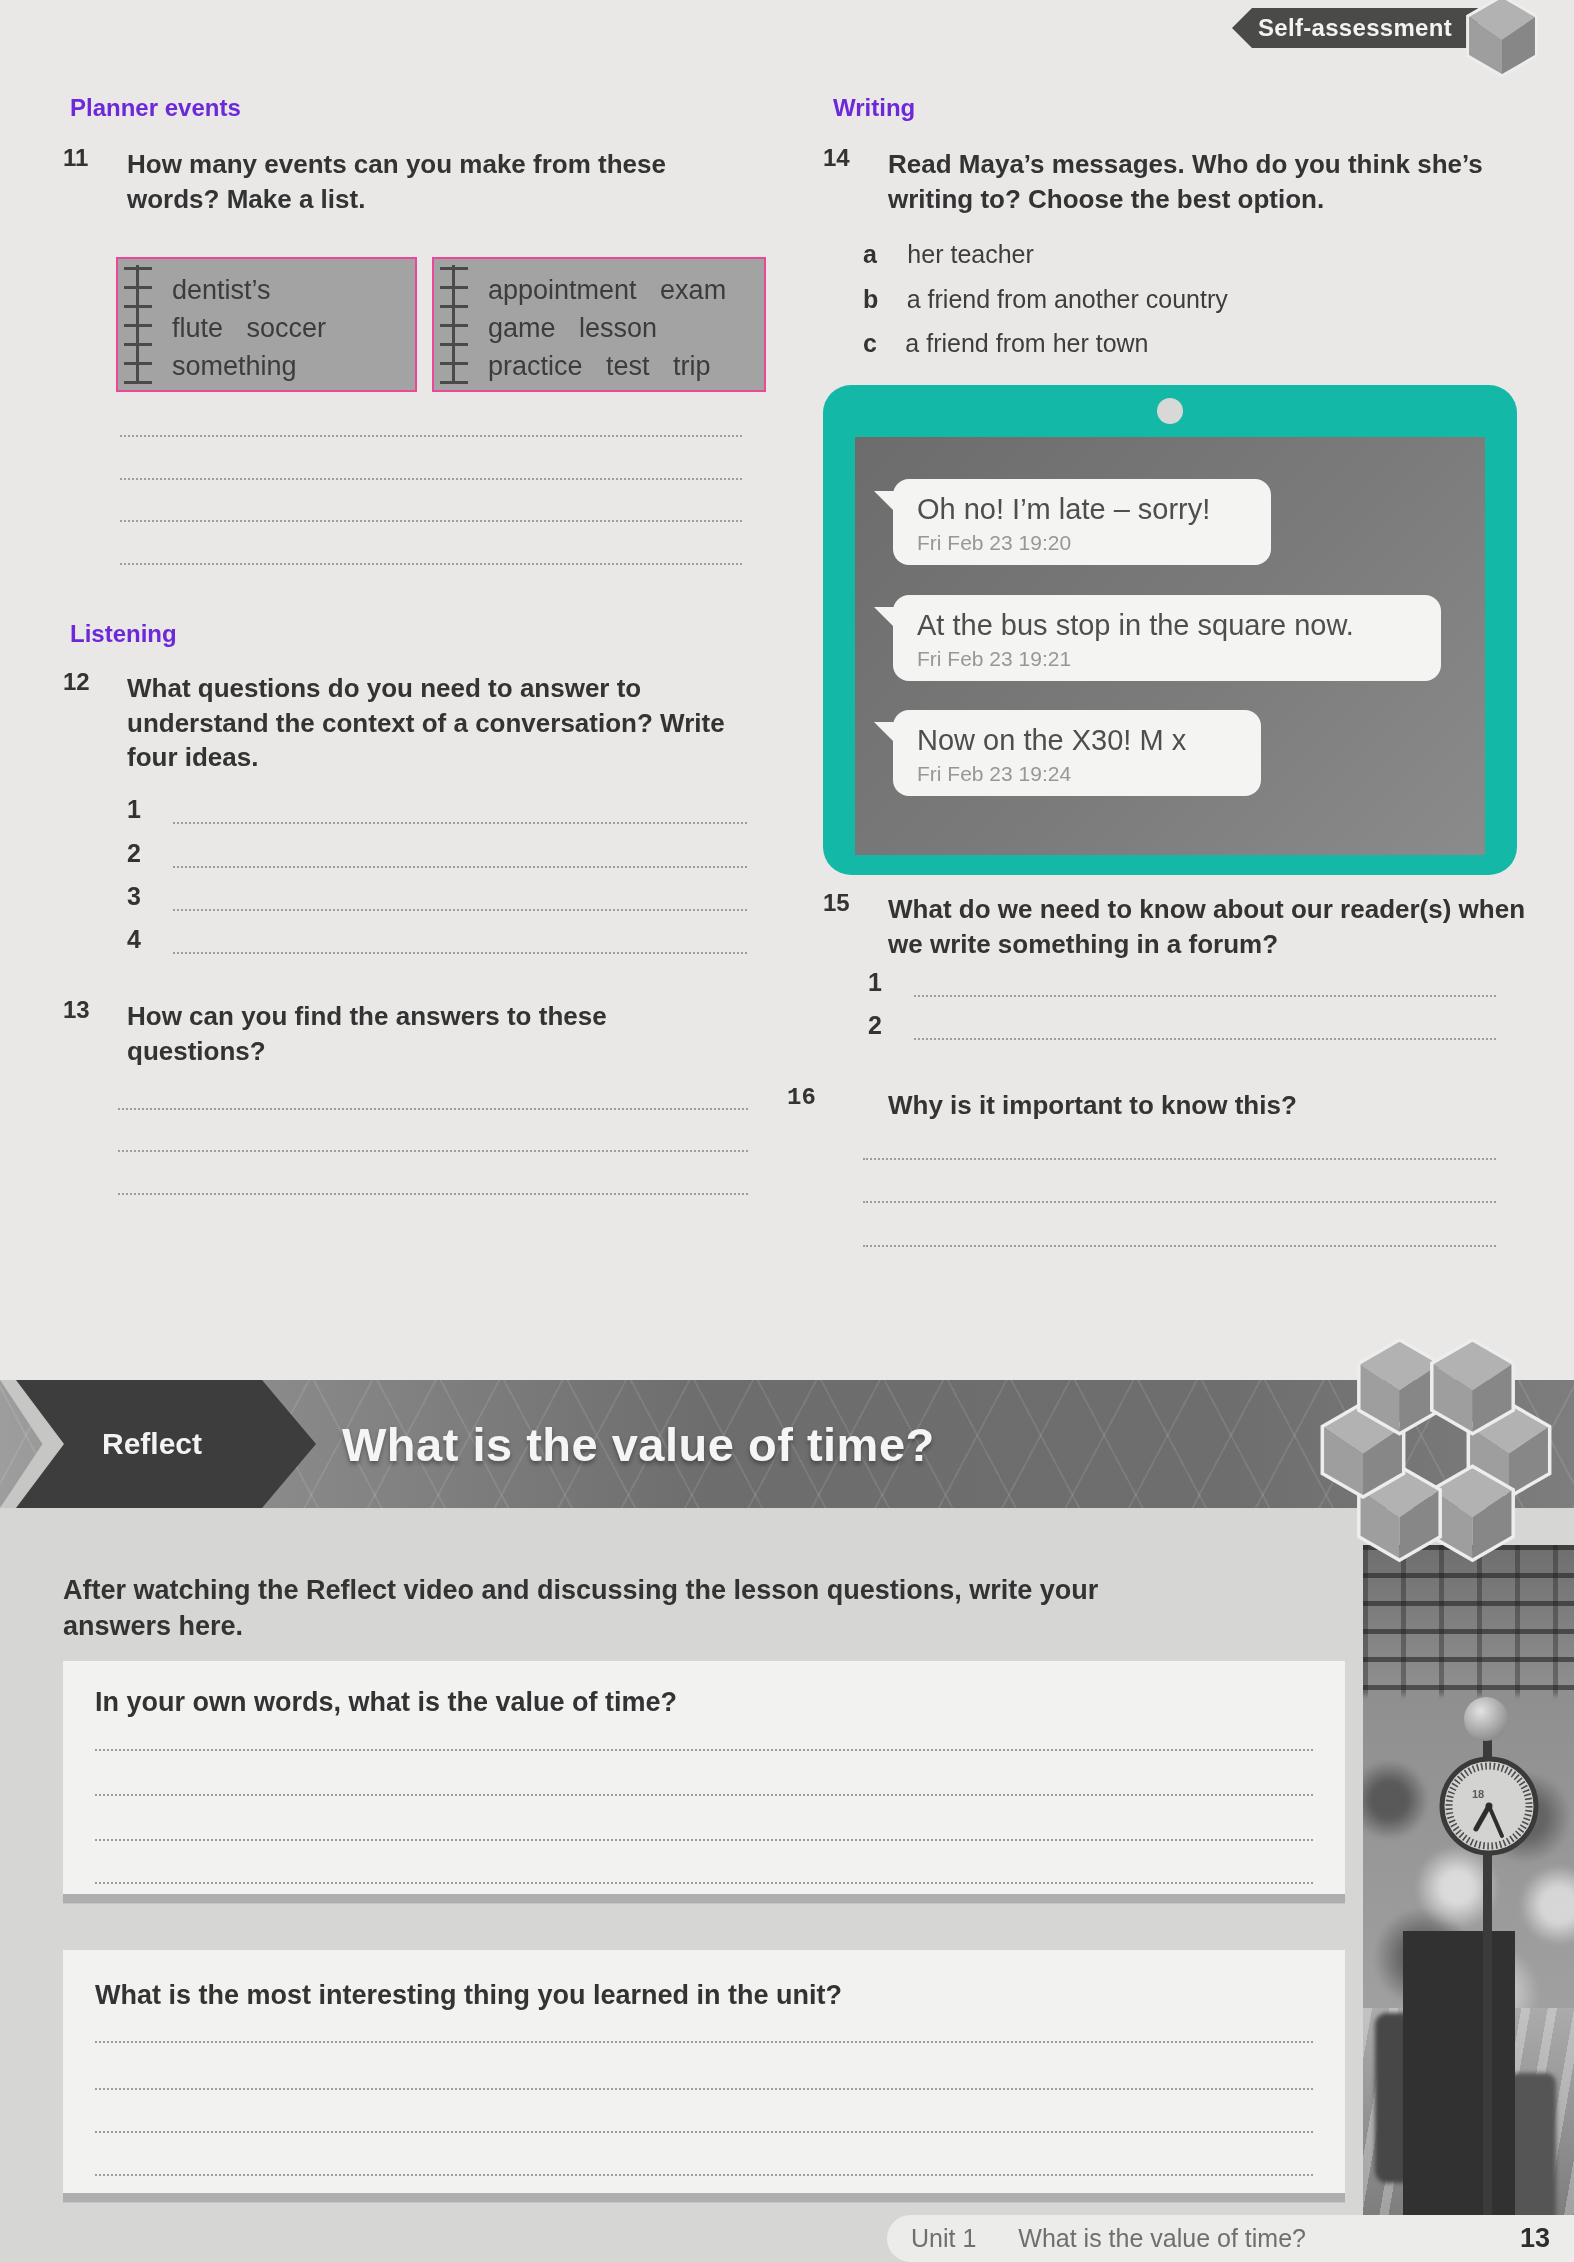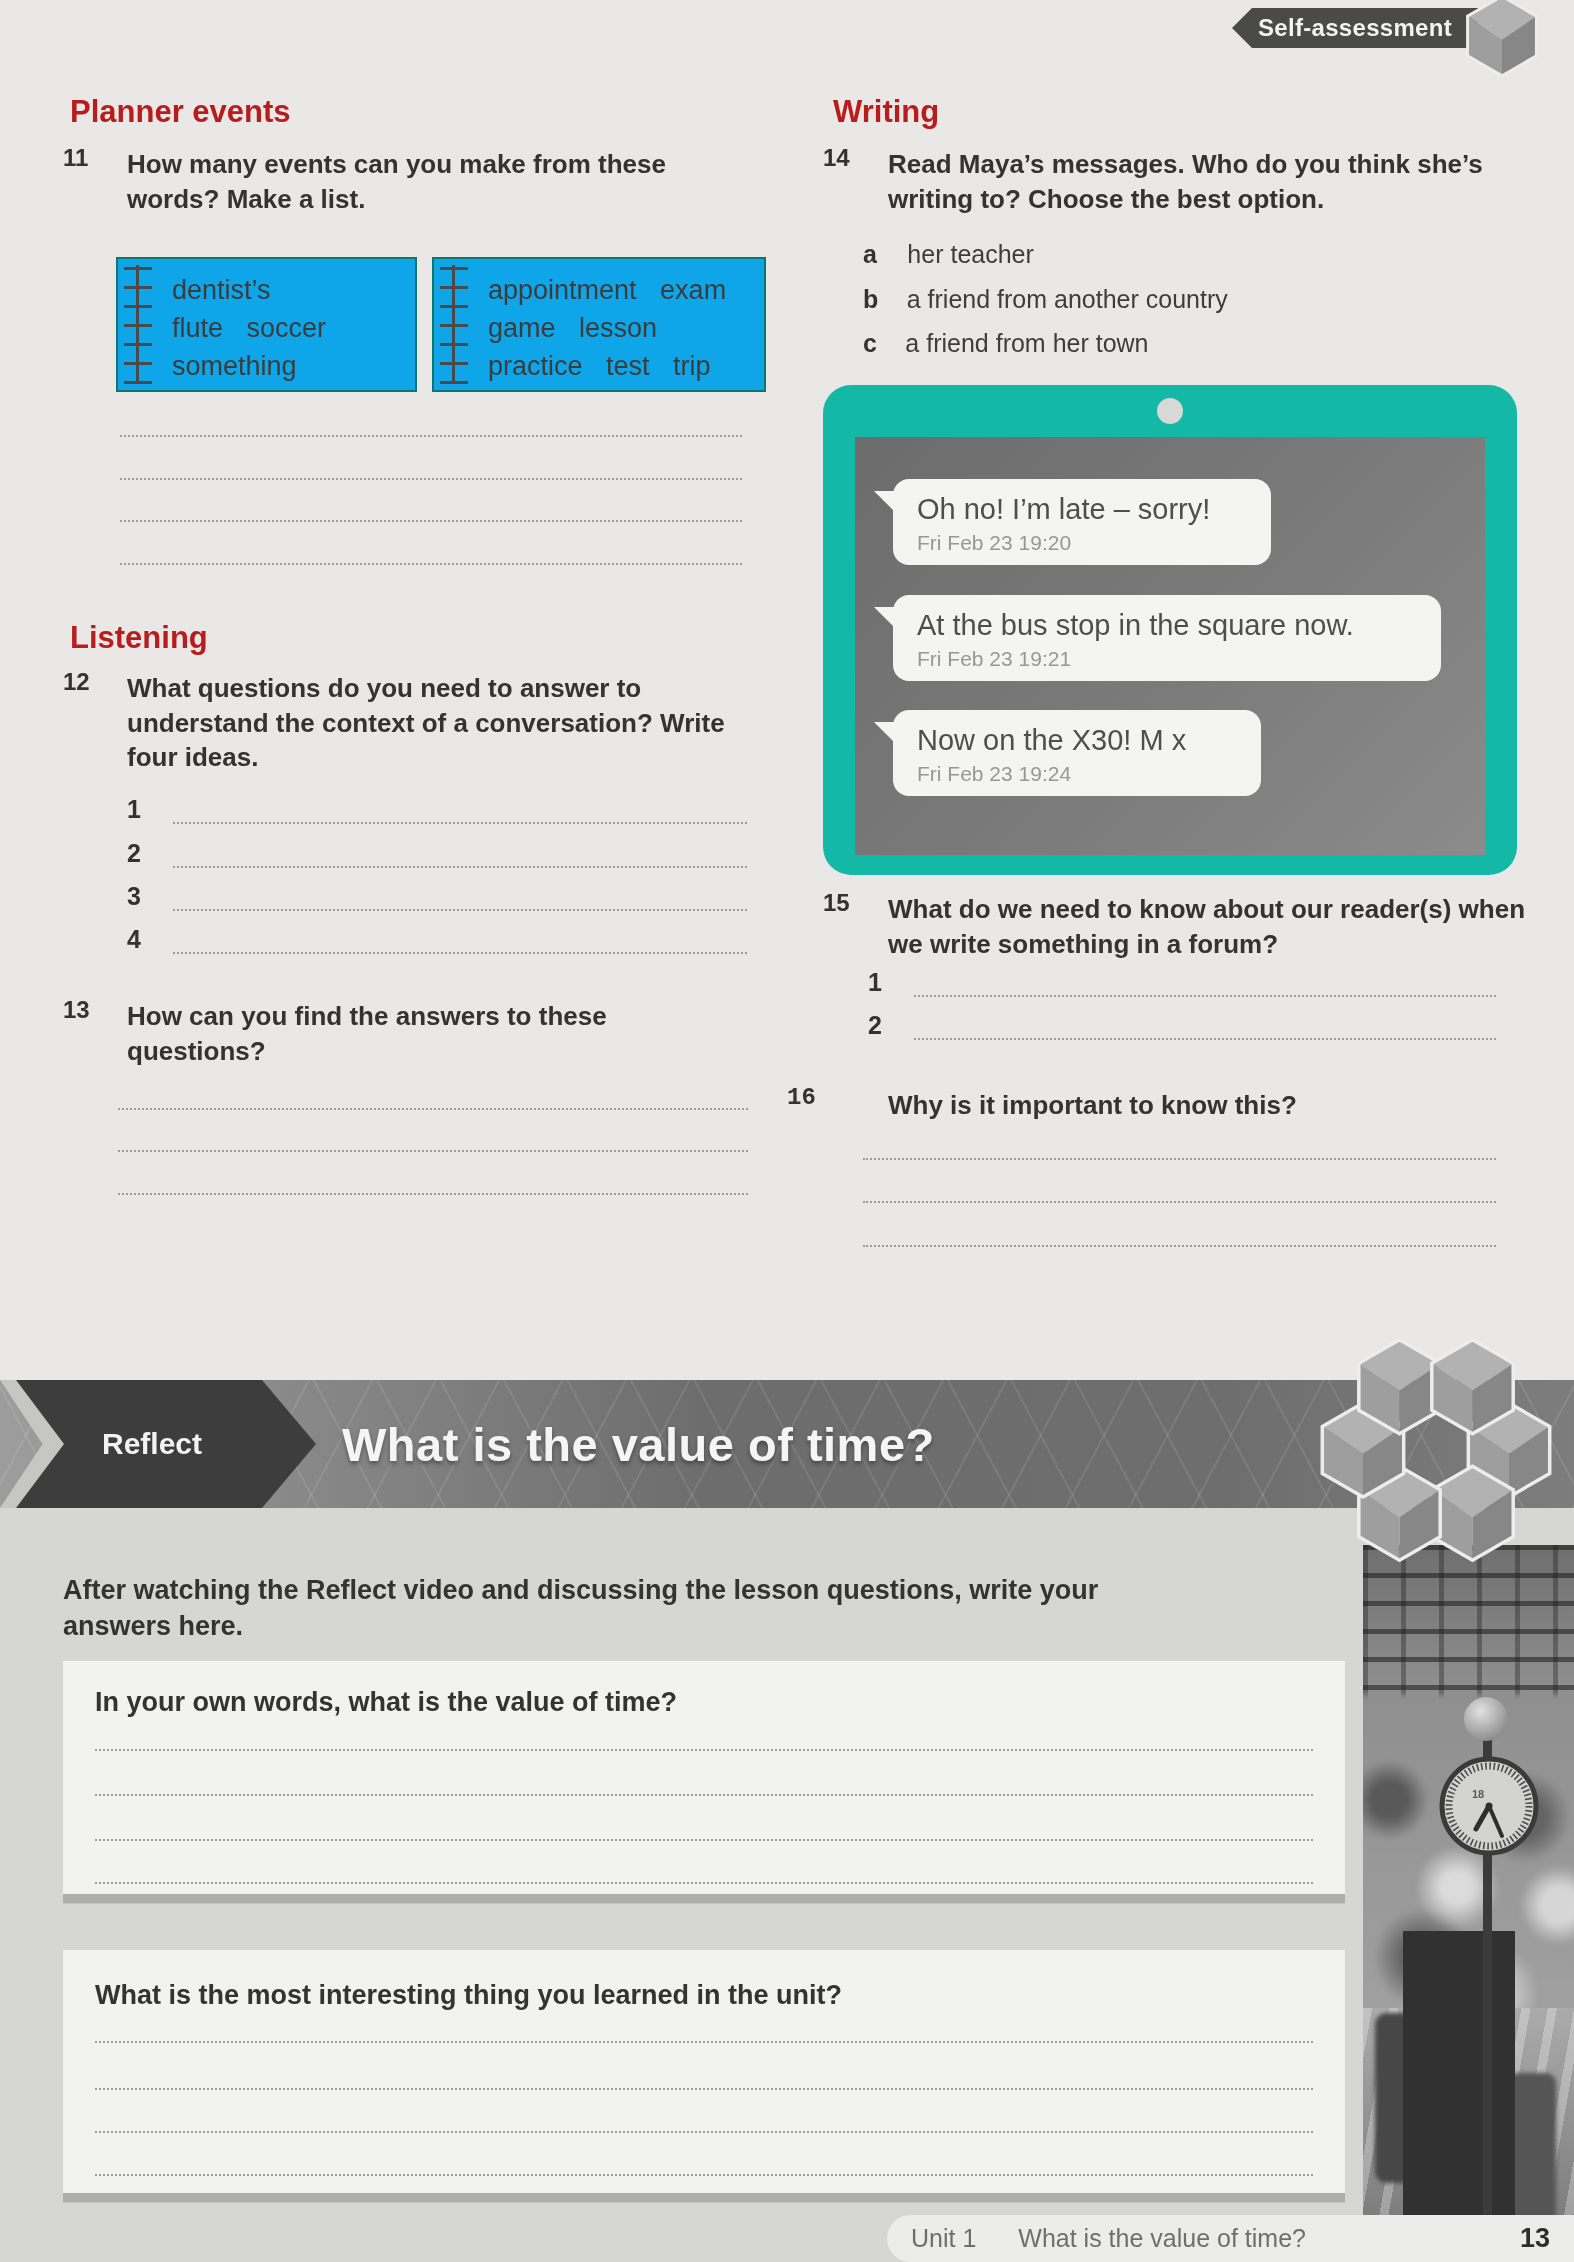"Planner events" .h-section { color: #b91c1c -> #6d28d9; font-size: 31px -> 24px }
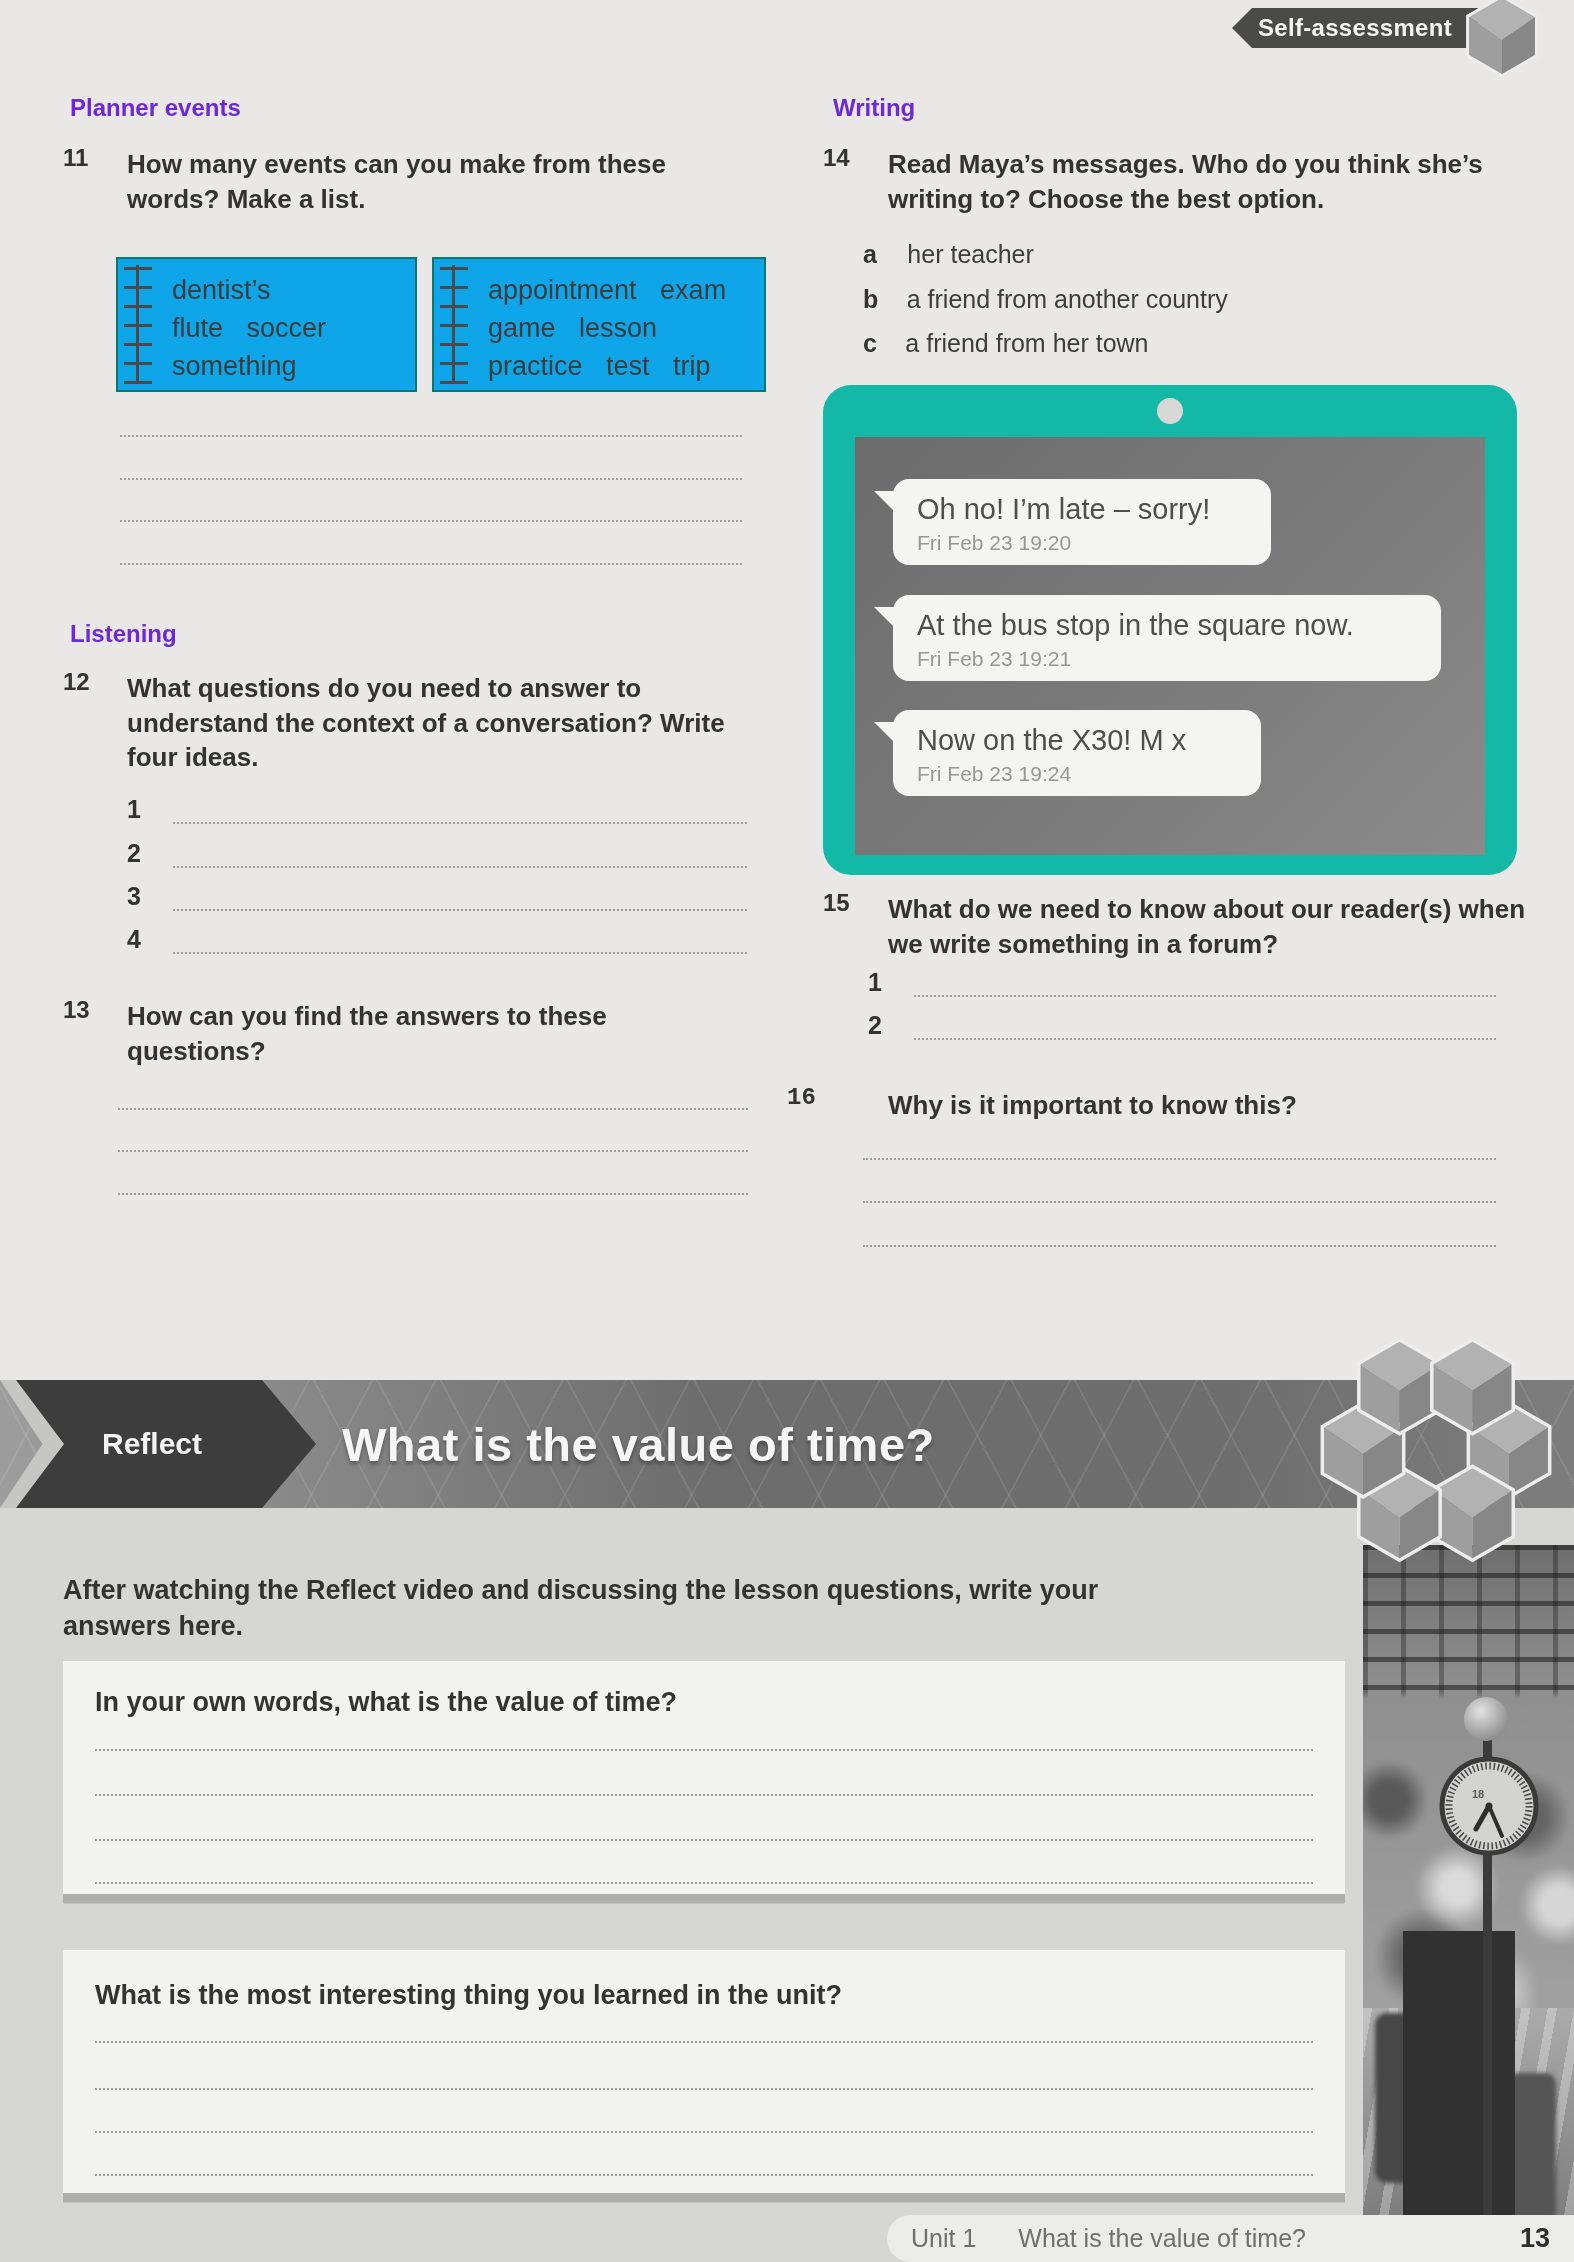"dentist’s" .wordbox { background: #0ea5e9 -> #a3a3a3; border: 2px solid #0f766e -> 2px solid #ec4899 }
